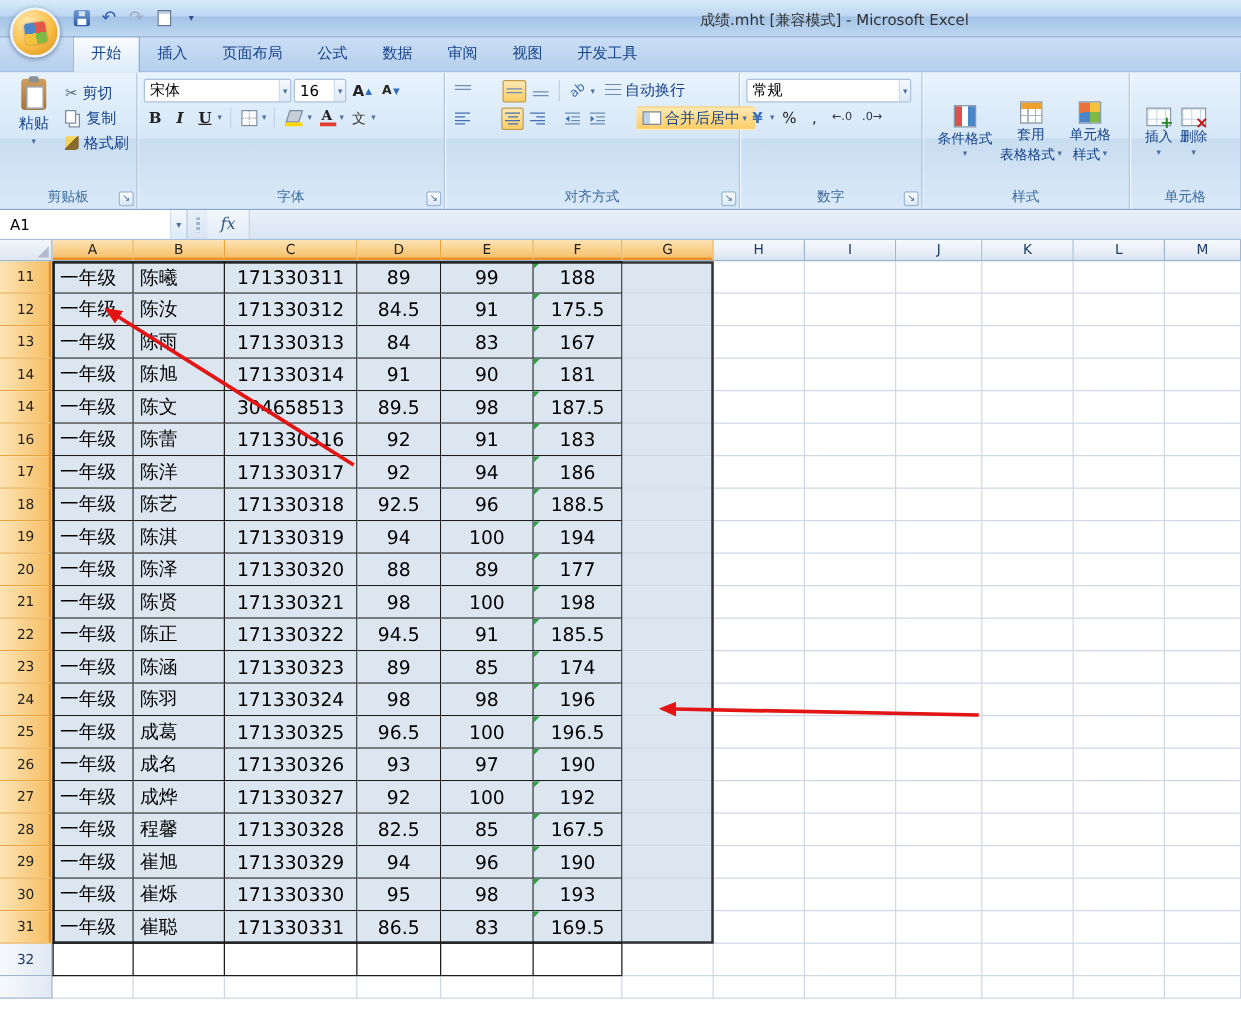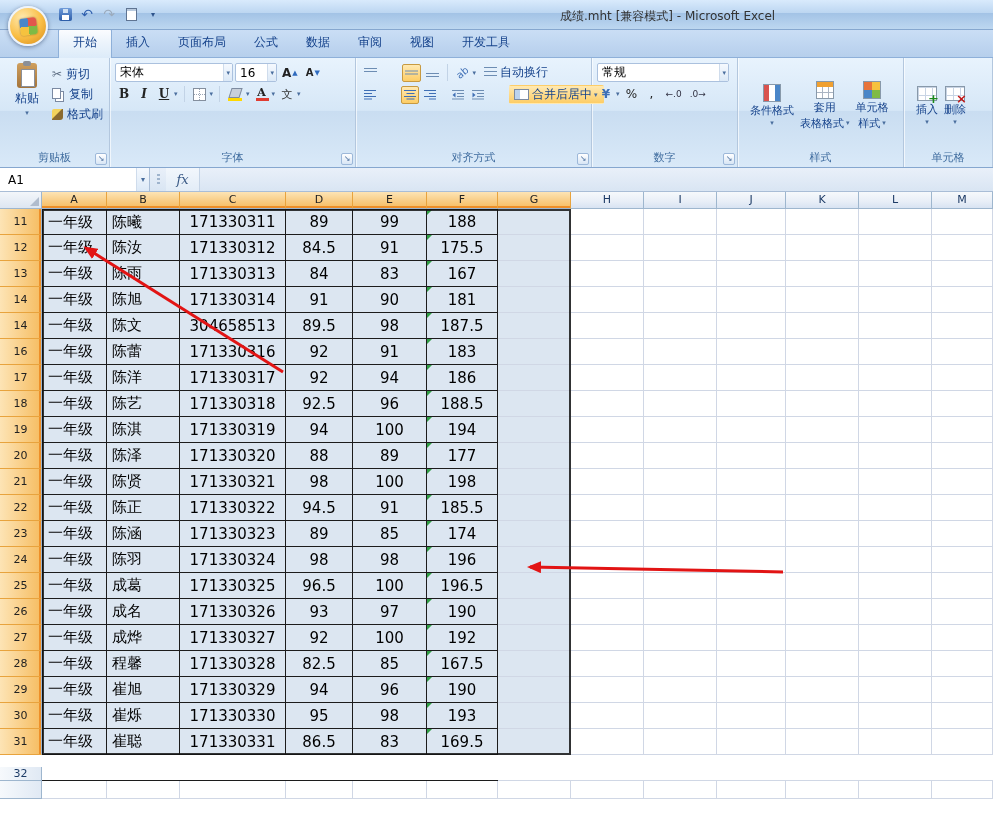"32" div.grow { align-items: flex-end -> none }
